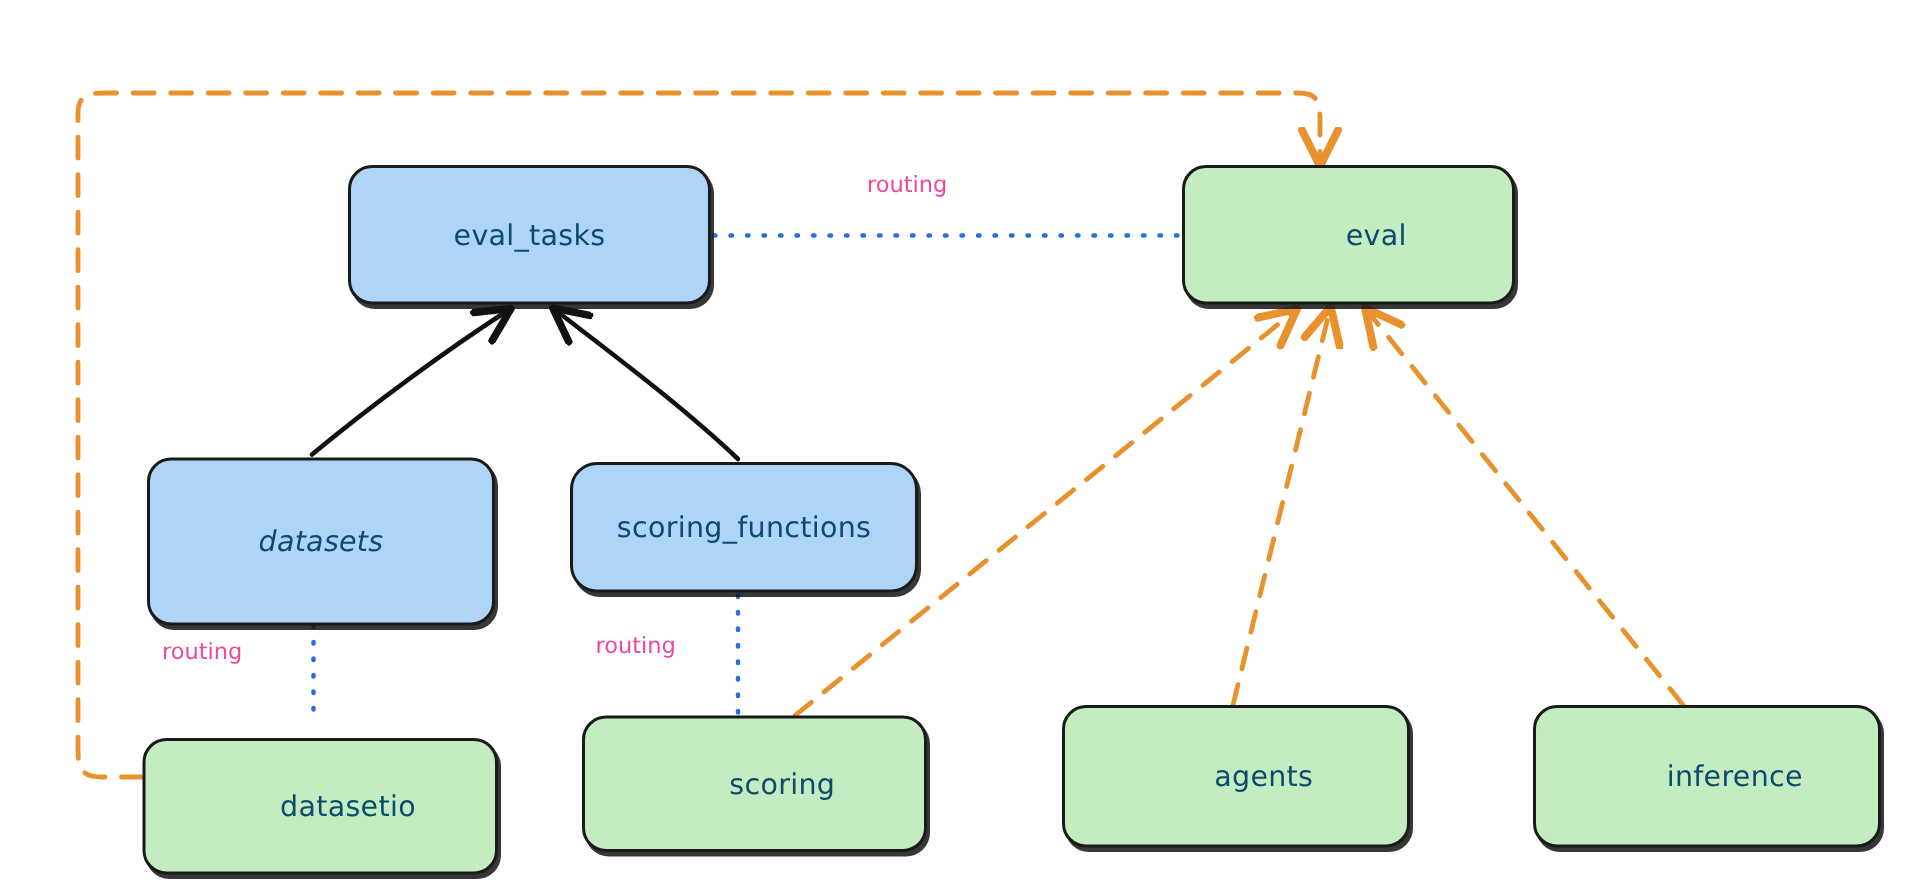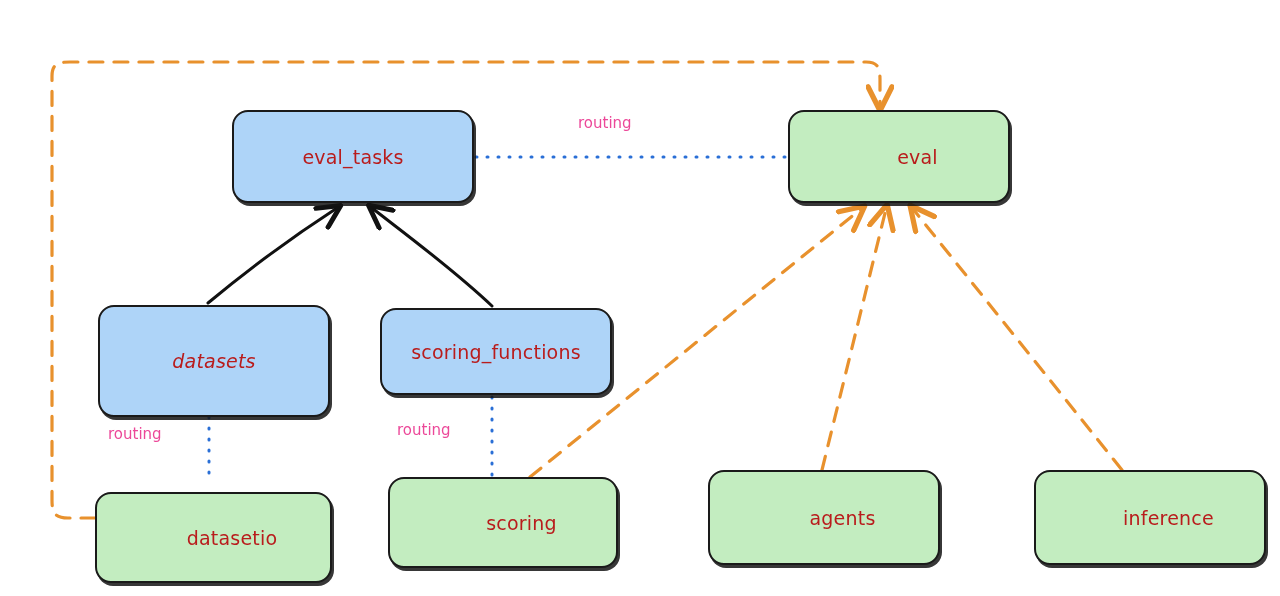"eval_tasks" .node { color: #b91c1c -> #0c4a6e }
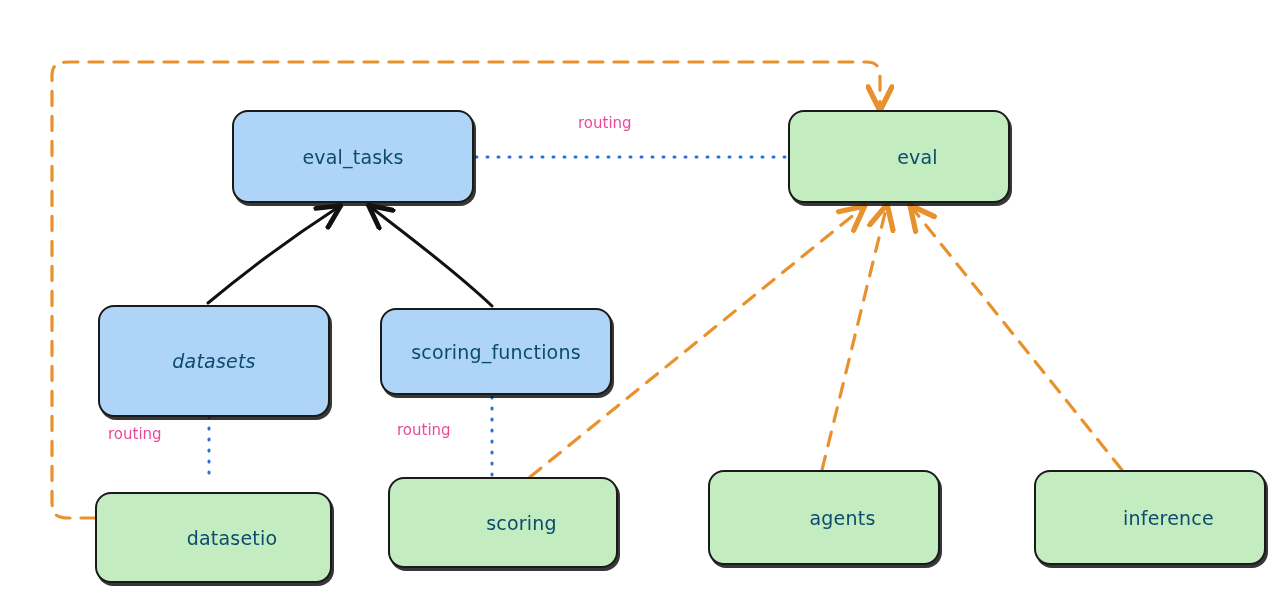"scoring_functions" div.node { border-radius: none -> 18px }
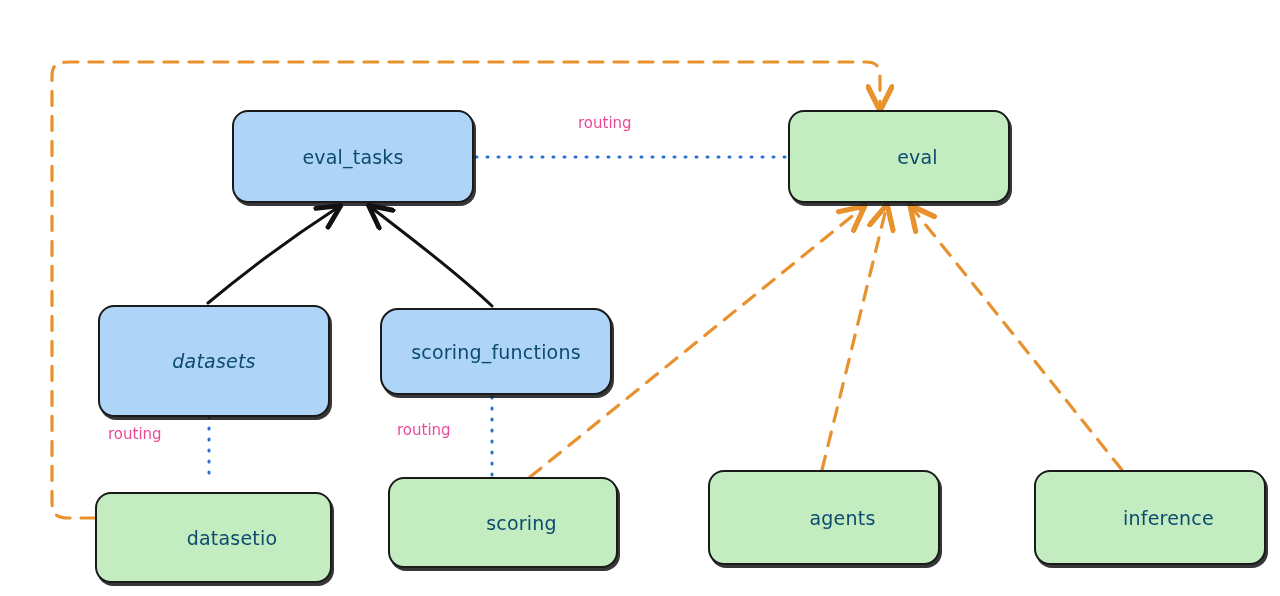"inference" div.node { margin-left: 12px -> none }
